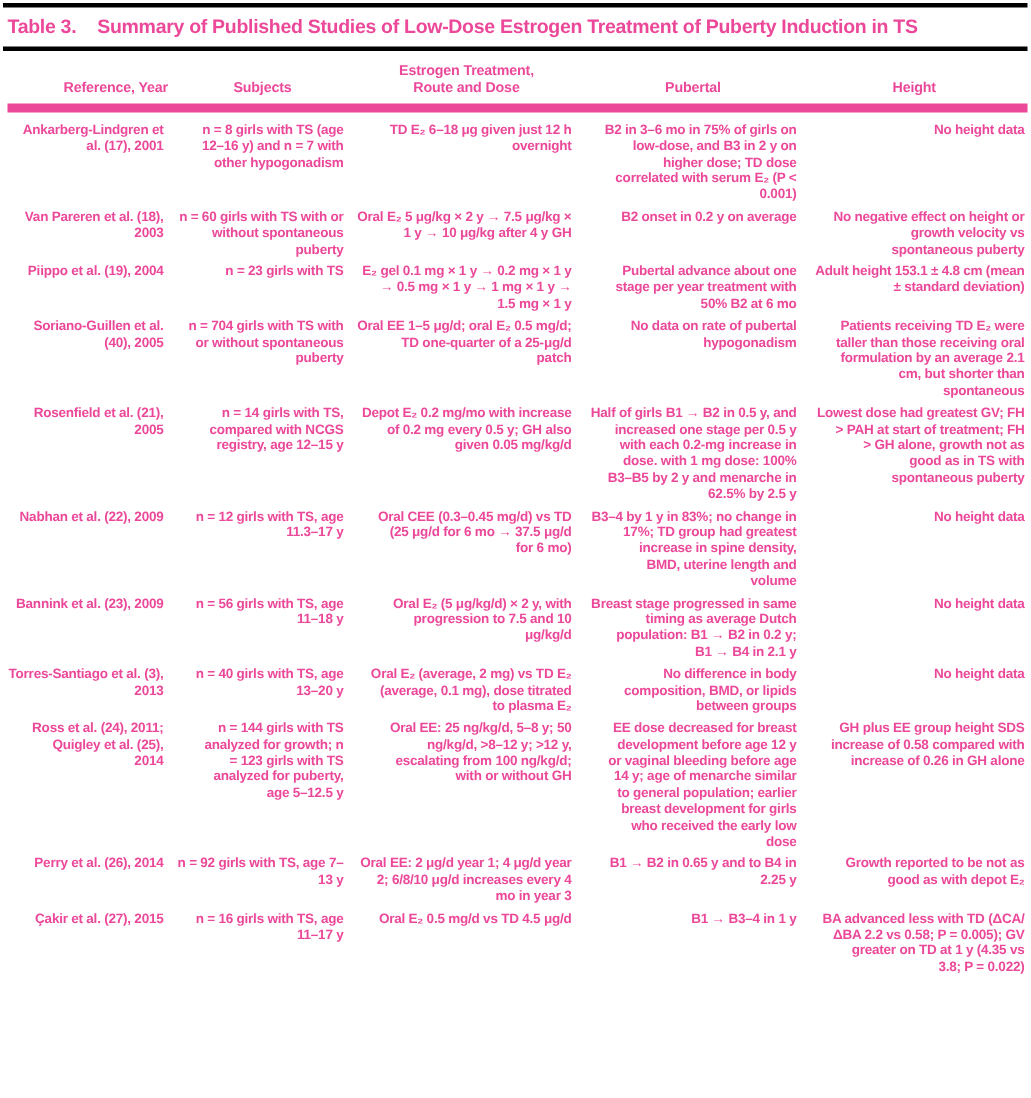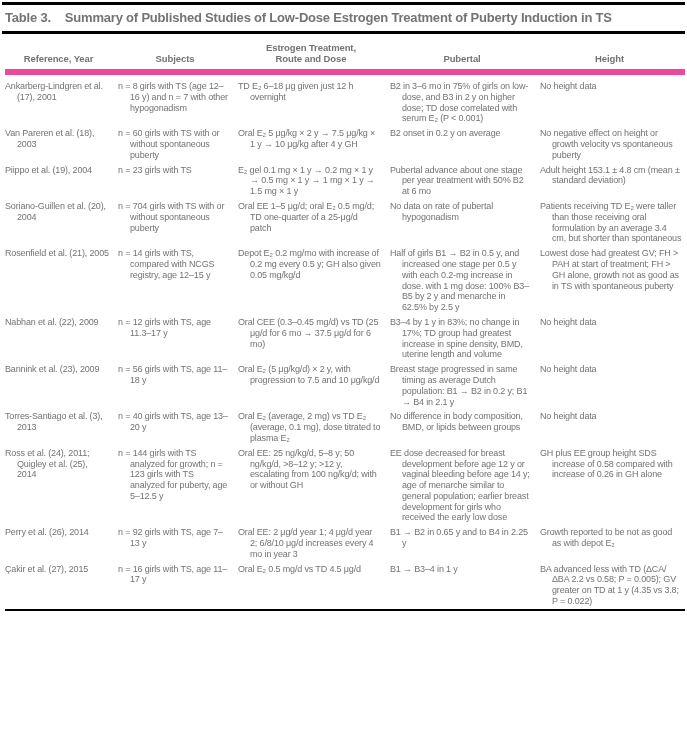"Table 3. Summary of Published" .page { color: #737373 -> #ec4899 }
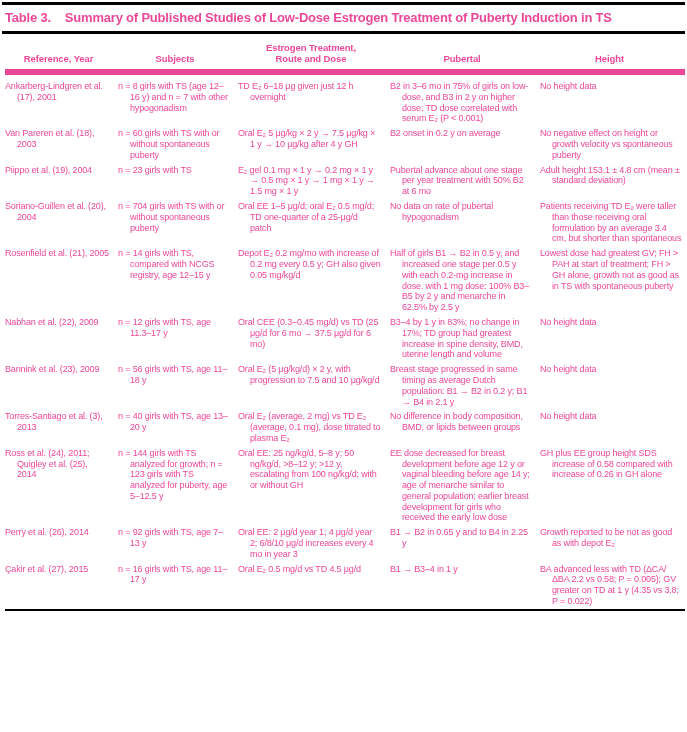"Reference, Year" thead th.left { text-align: center -> right }
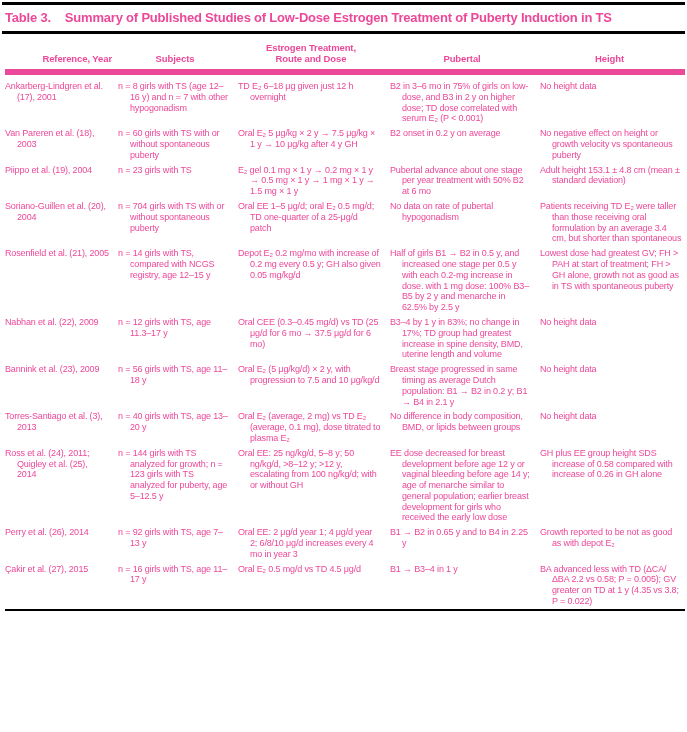"Ankarberg-Lindgren et al. (17), 2001" tbody td { font-weight: none -> bold; text-align: left -> right }
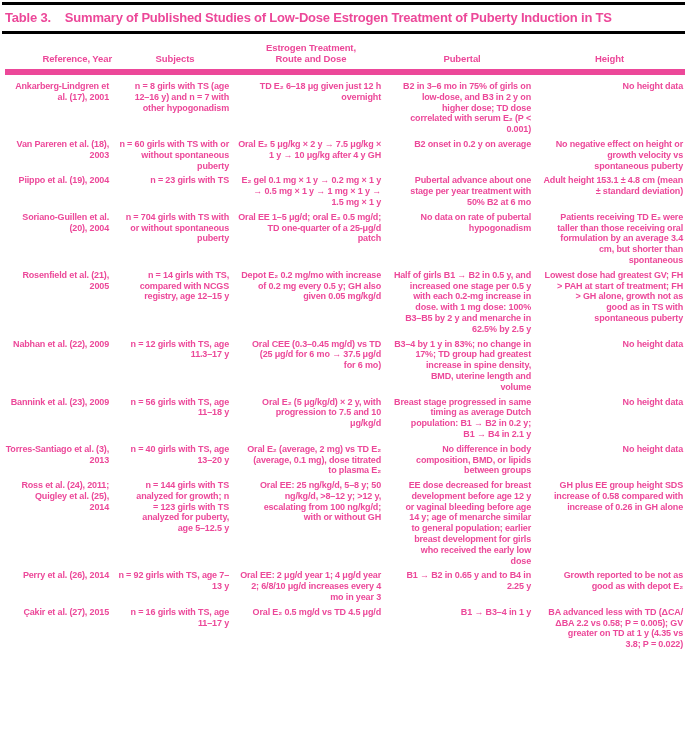"Soriano-Guillen et al. (20), 2004" td { text: 20), 2004 -> 40), 2005 }
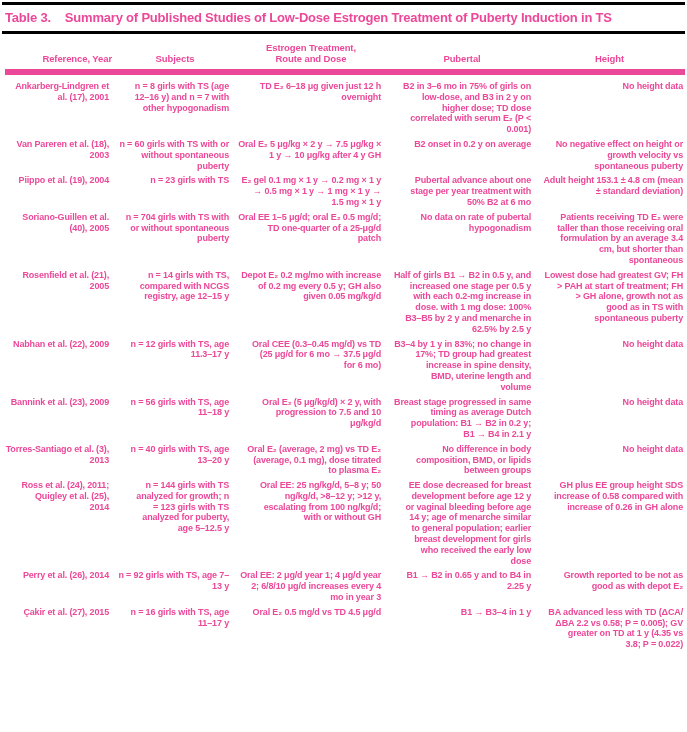"Patients receiving TD E₂ were" td { text: 3.4 -> 2.1 }
